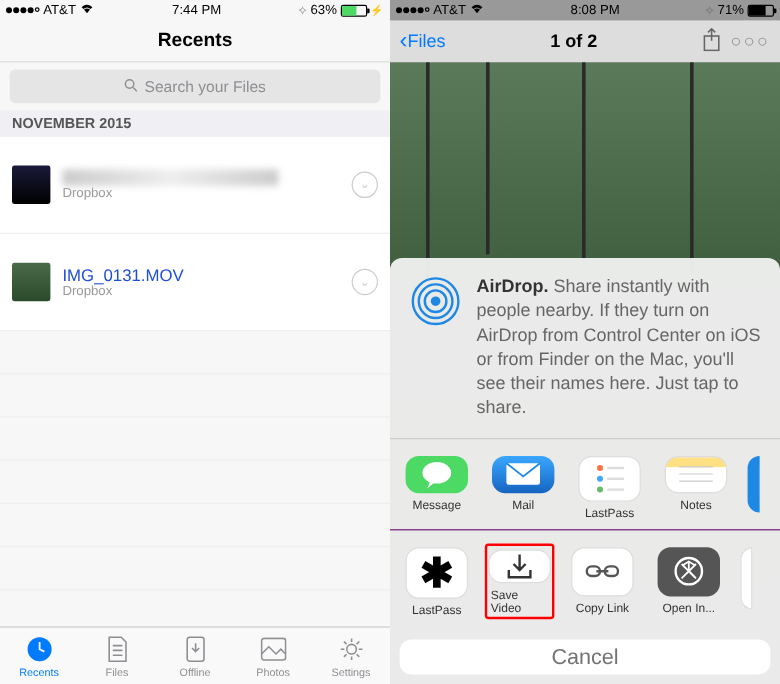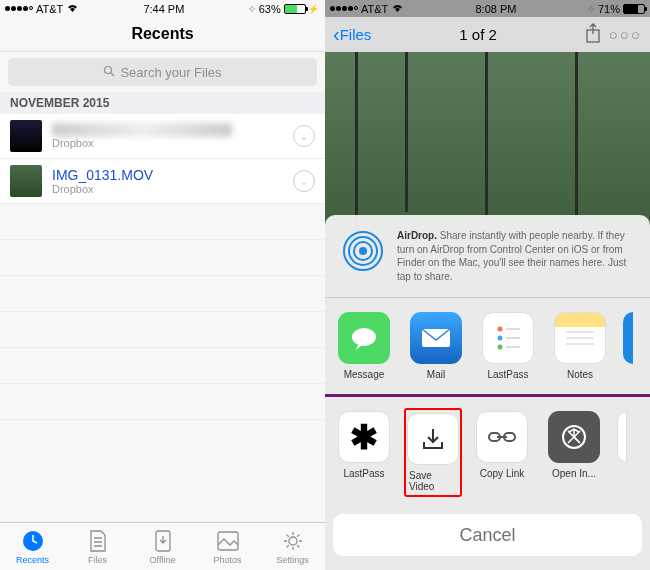"1 of 2" .nav2-center { font-weight: 400 -> 700 }
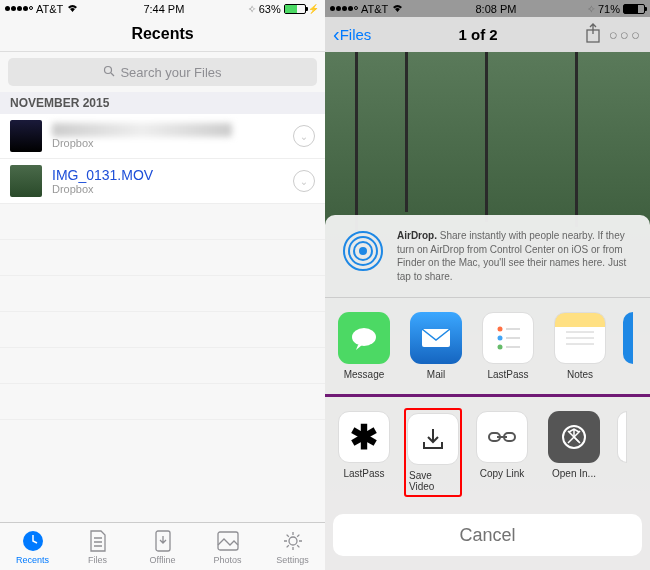"Dropbox" .row { padding: 6px 10px -> 24px 10px }
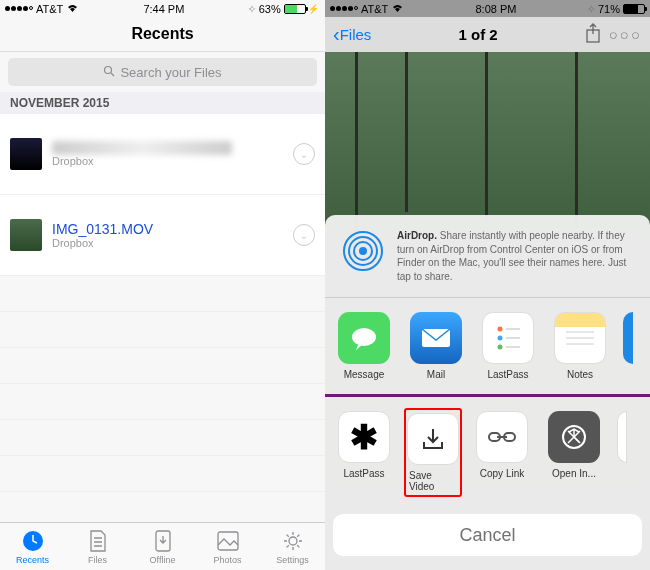"AirDrop. Share instantly with people" .airdrop-text { font-size: 10px -> 15px }
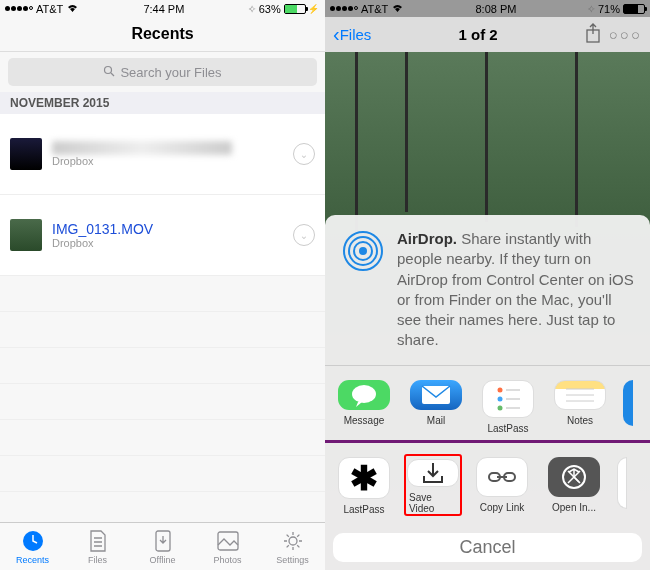"Message" .icon-row { border-bottom: 3px solid #701a75 -> 1px solid #701a75 }
